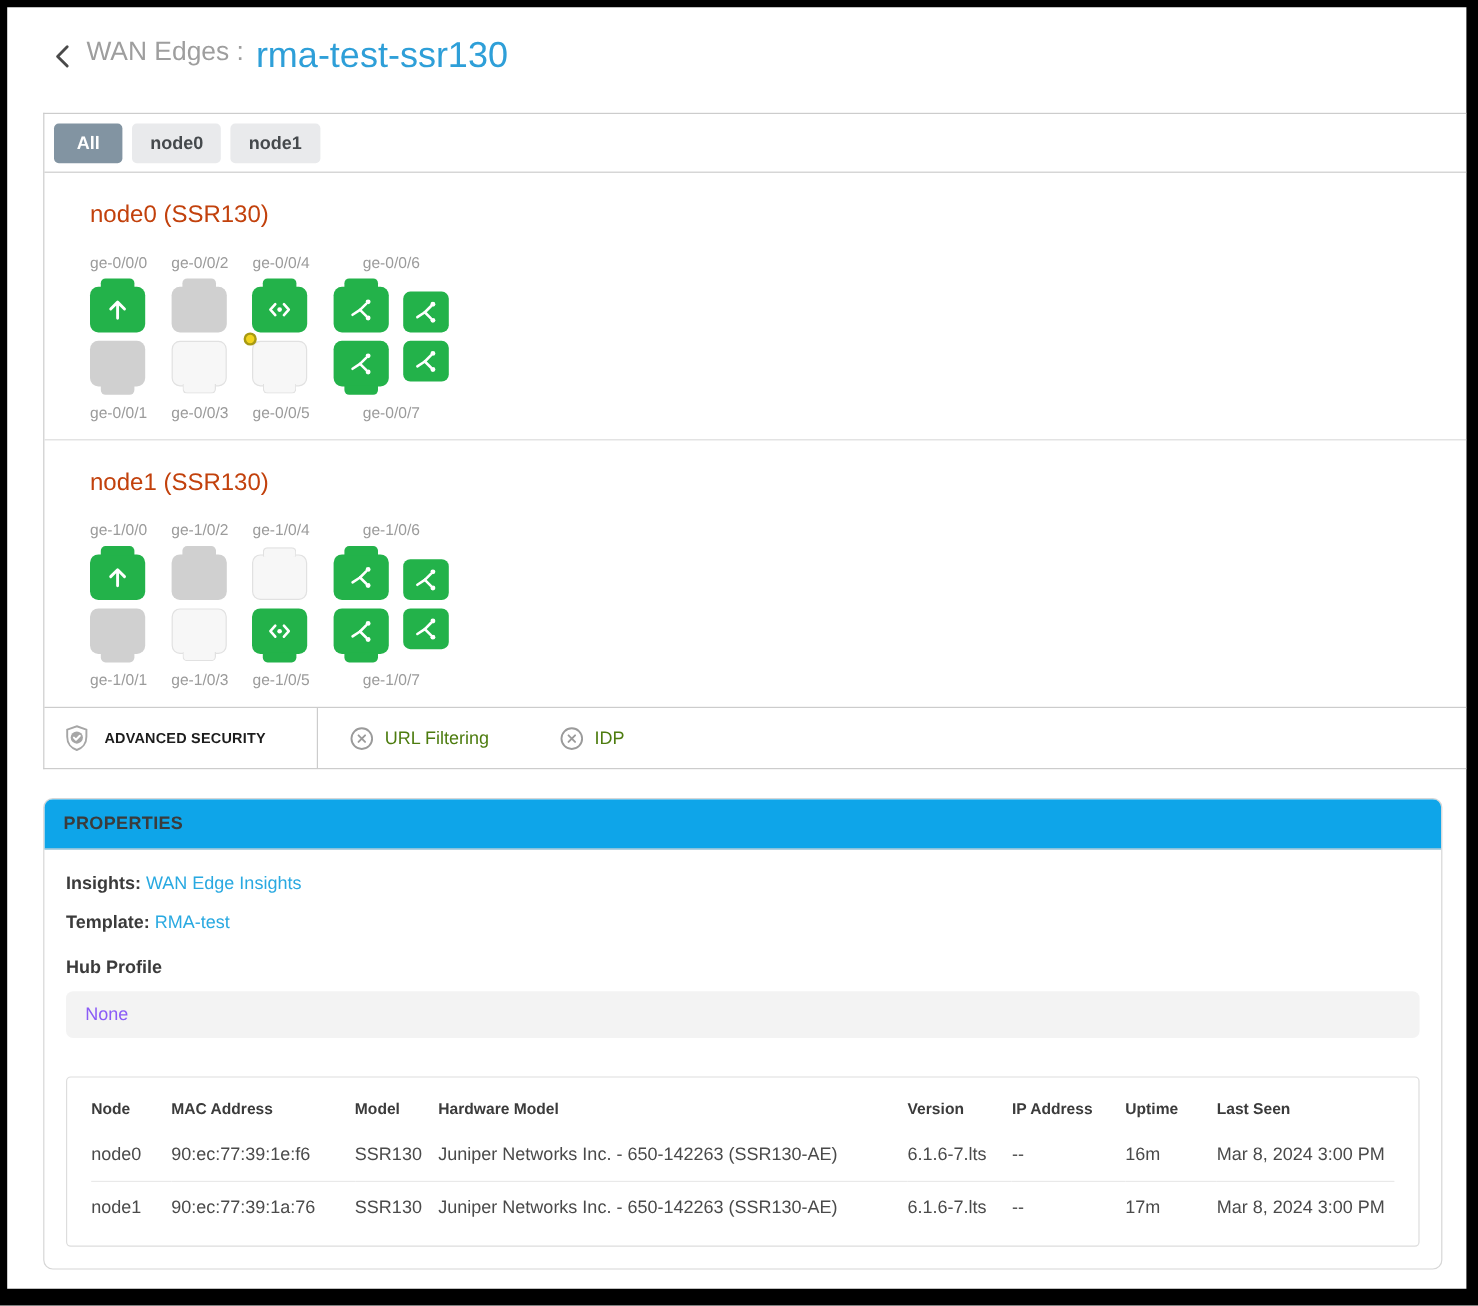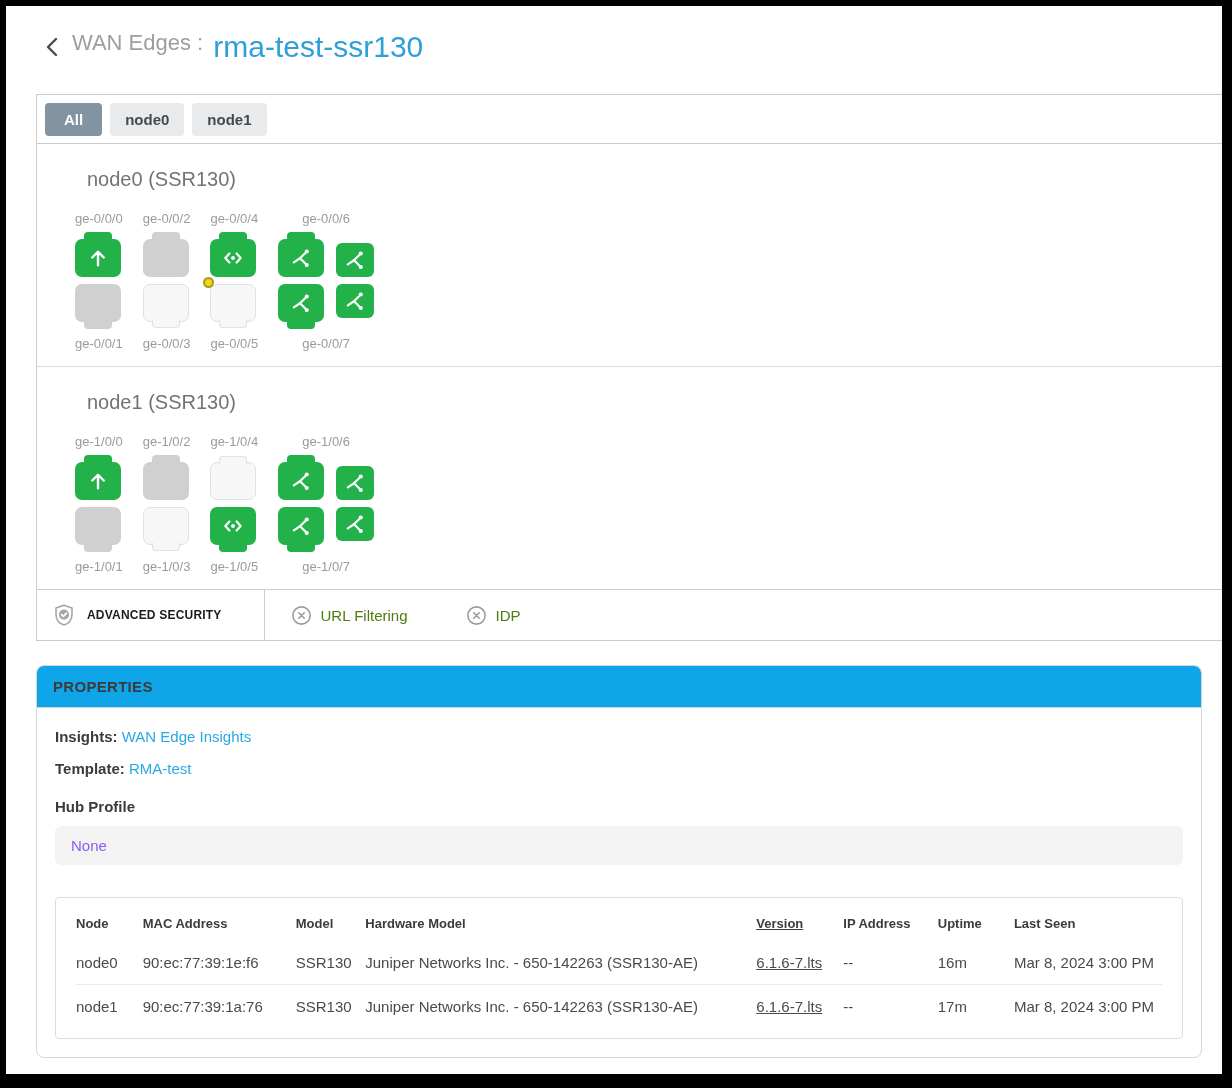"node0 (SSR130)" .node-title { color: #737373 -> #c2410c; margin: 8px 0 20px 12px -> 8px 0 20px 0 }
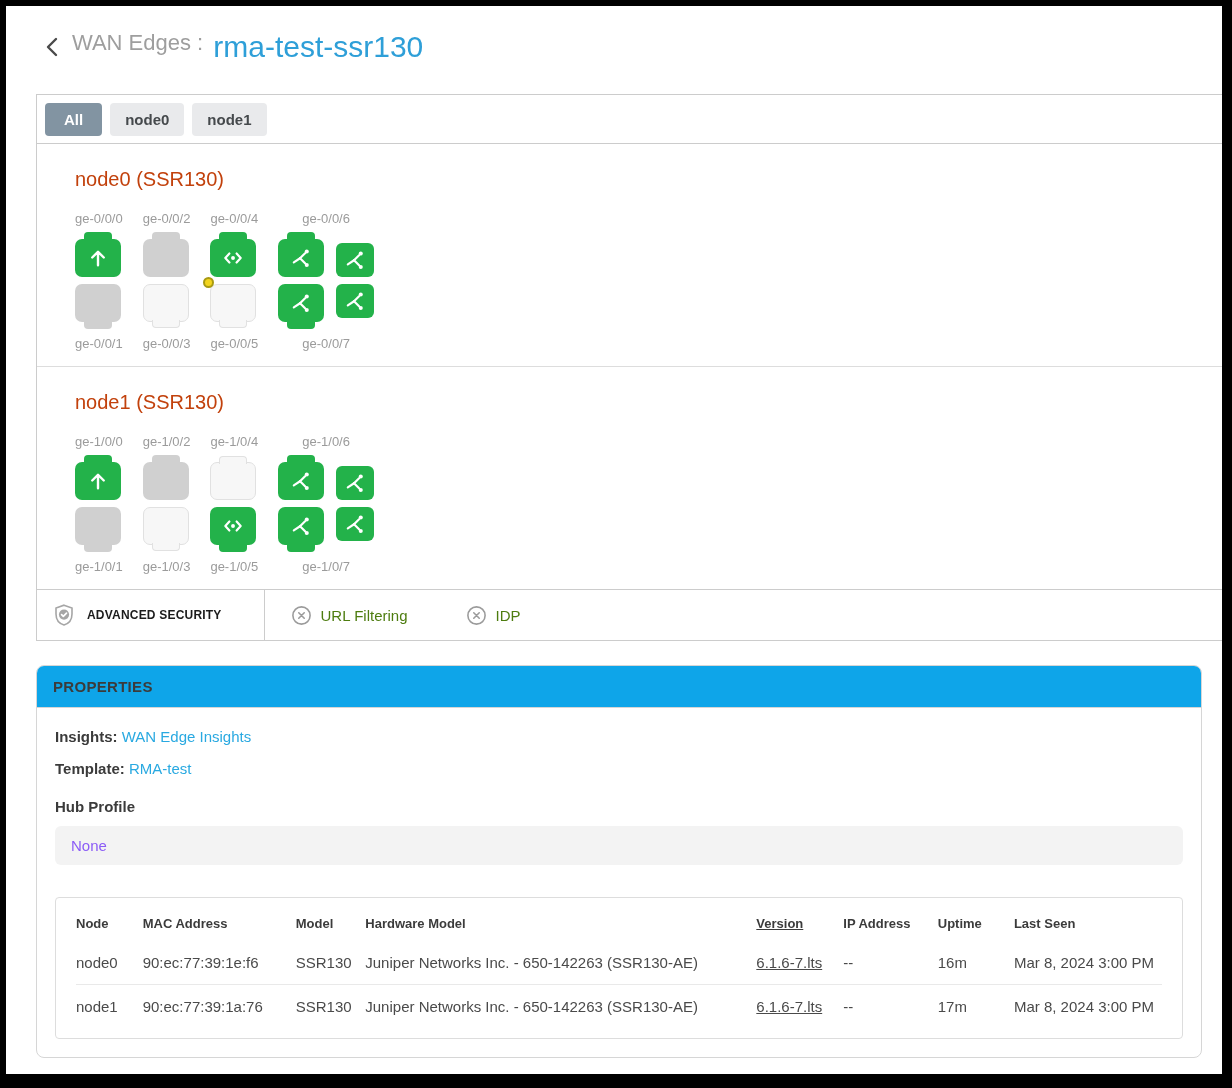"Version" th:nth-child(5), td:nth-child(5) { text-decoration: underline -> none }
